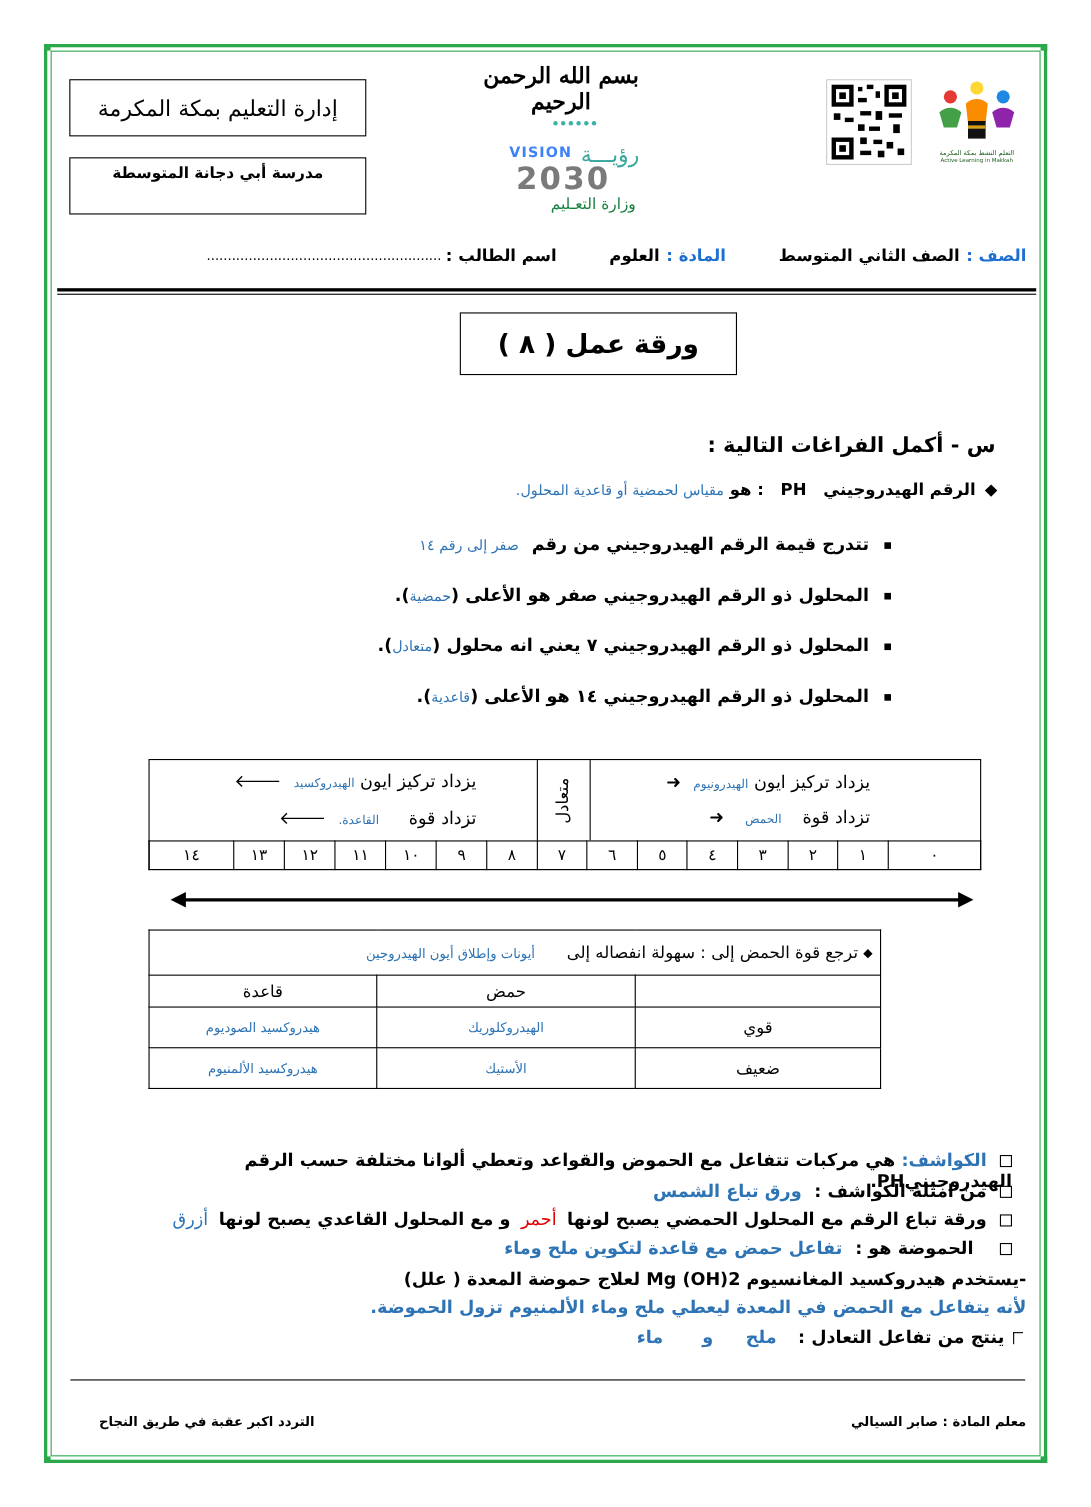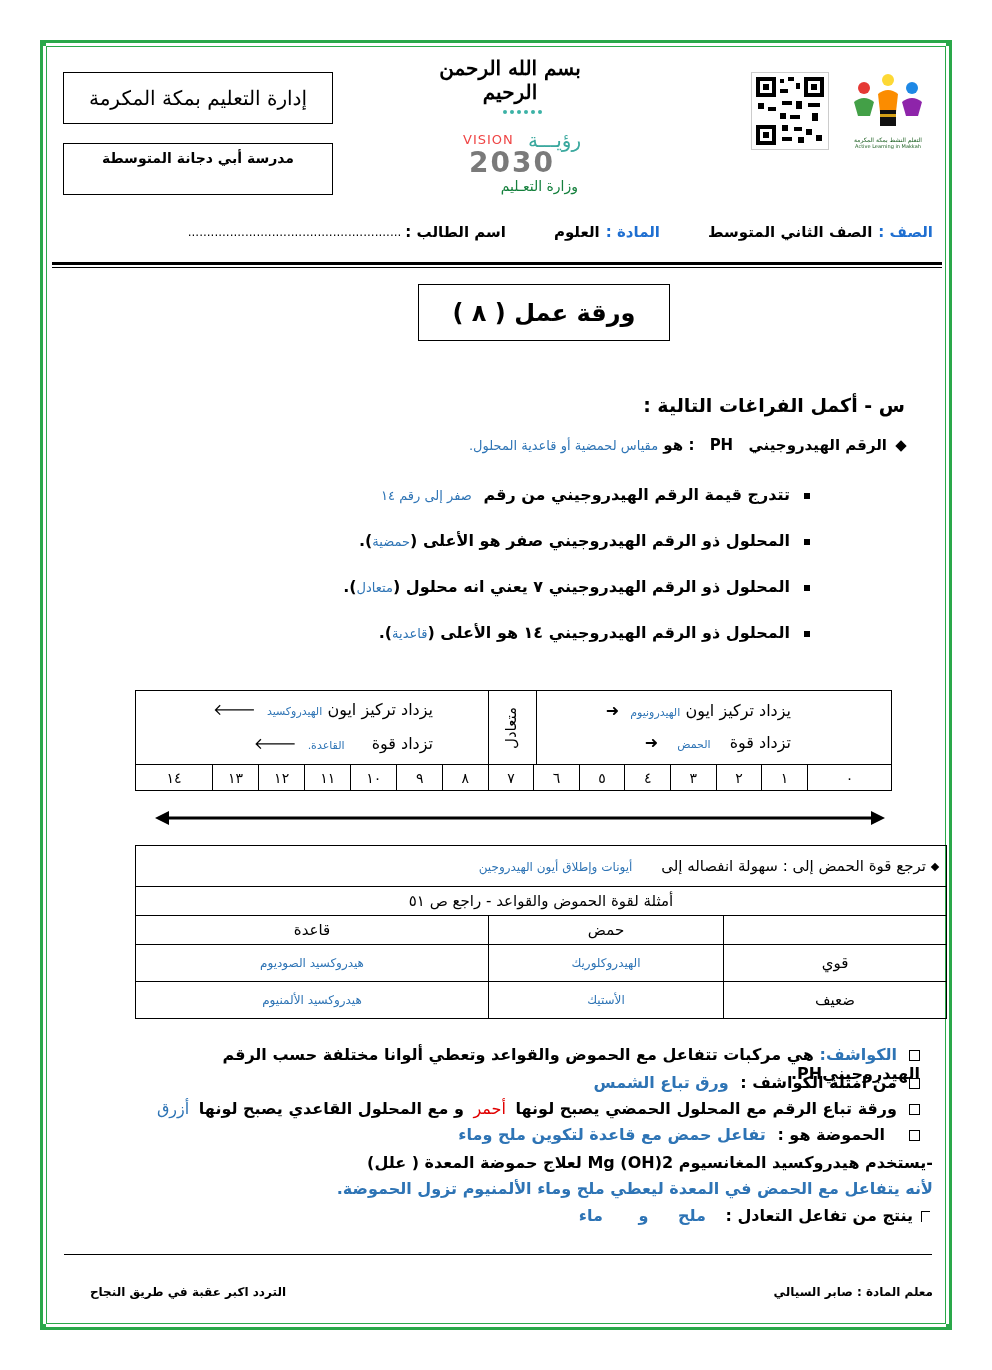"VISION" div { color: #ef4444 -> #3b82f6; font-weight: none -> bold }
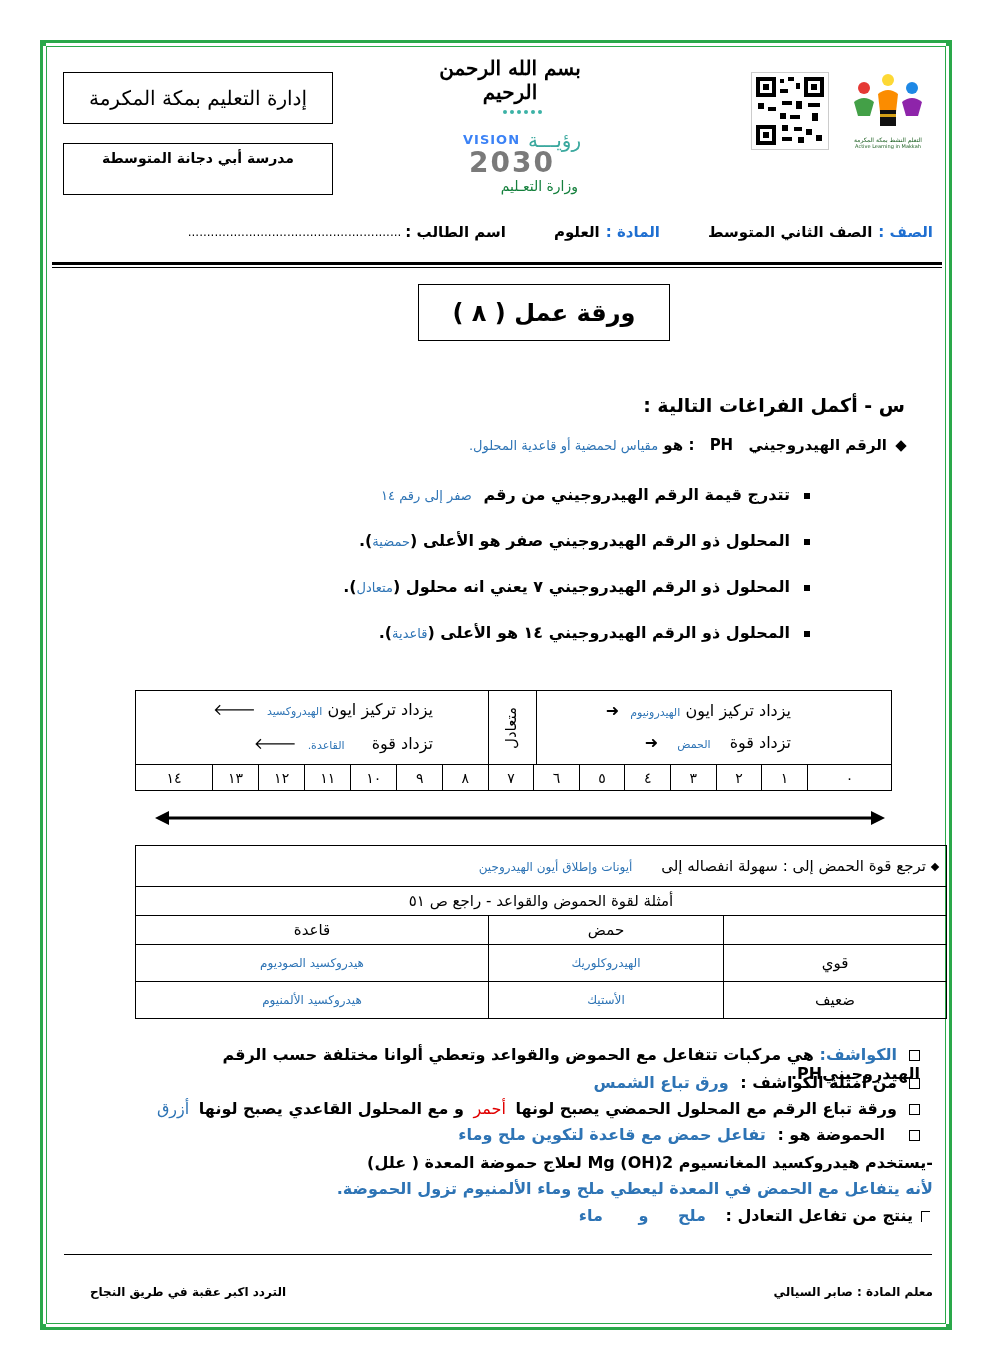"ترجع قوة الحمض إلى :" table.str-table { width: 812px -> 666px }
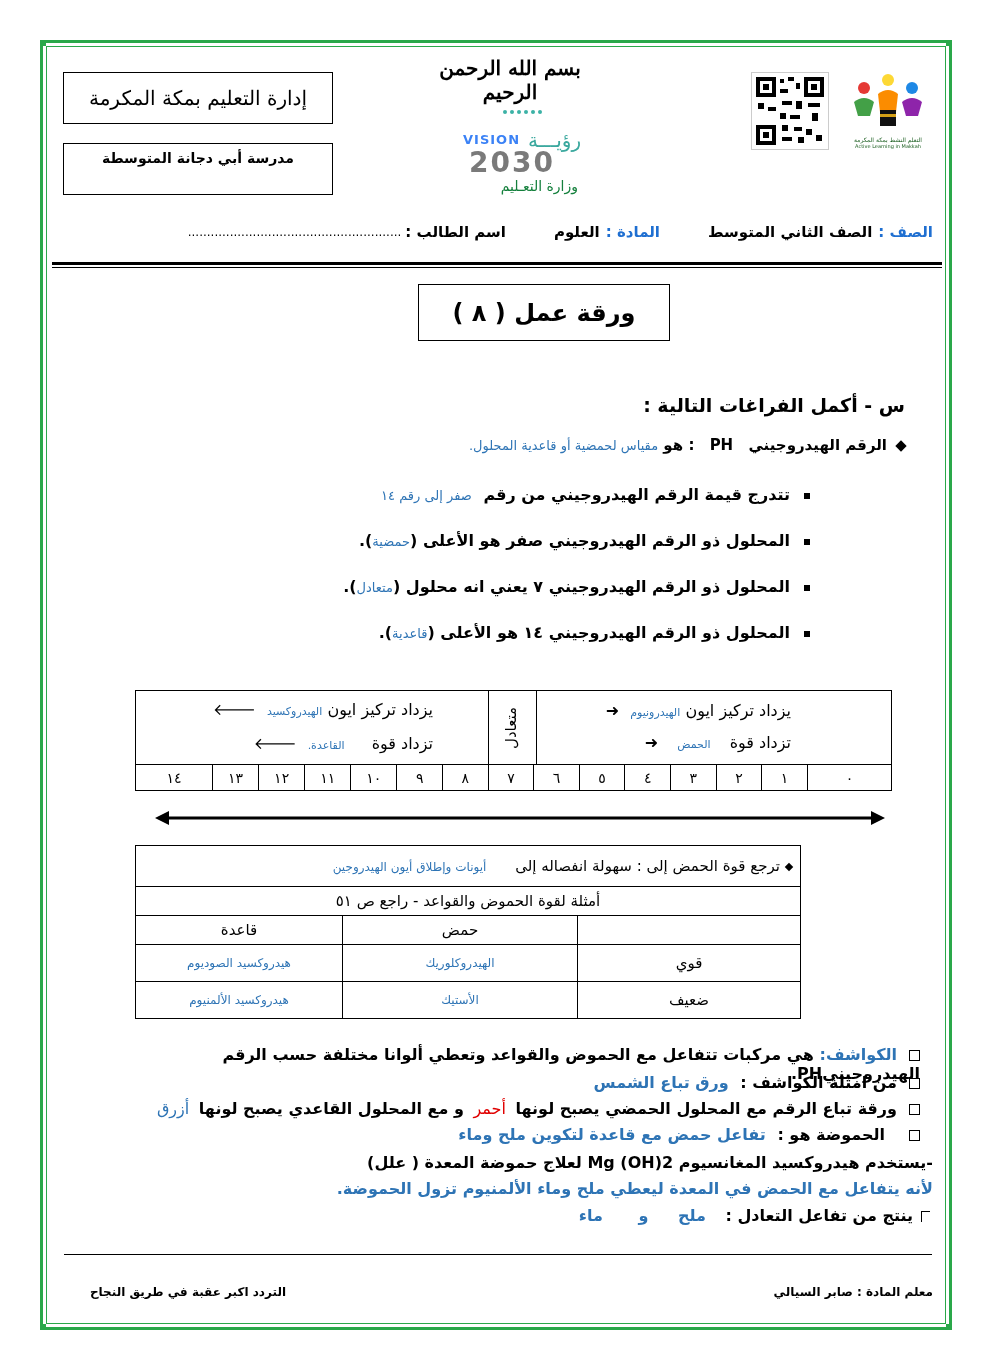"أمثلة لقوة الحموض والقواعد -" tr { html: <tr> <td>أمثلة لقوة الحموض والقواعد - راجع ص ٥١</td> </tr> -> none }
